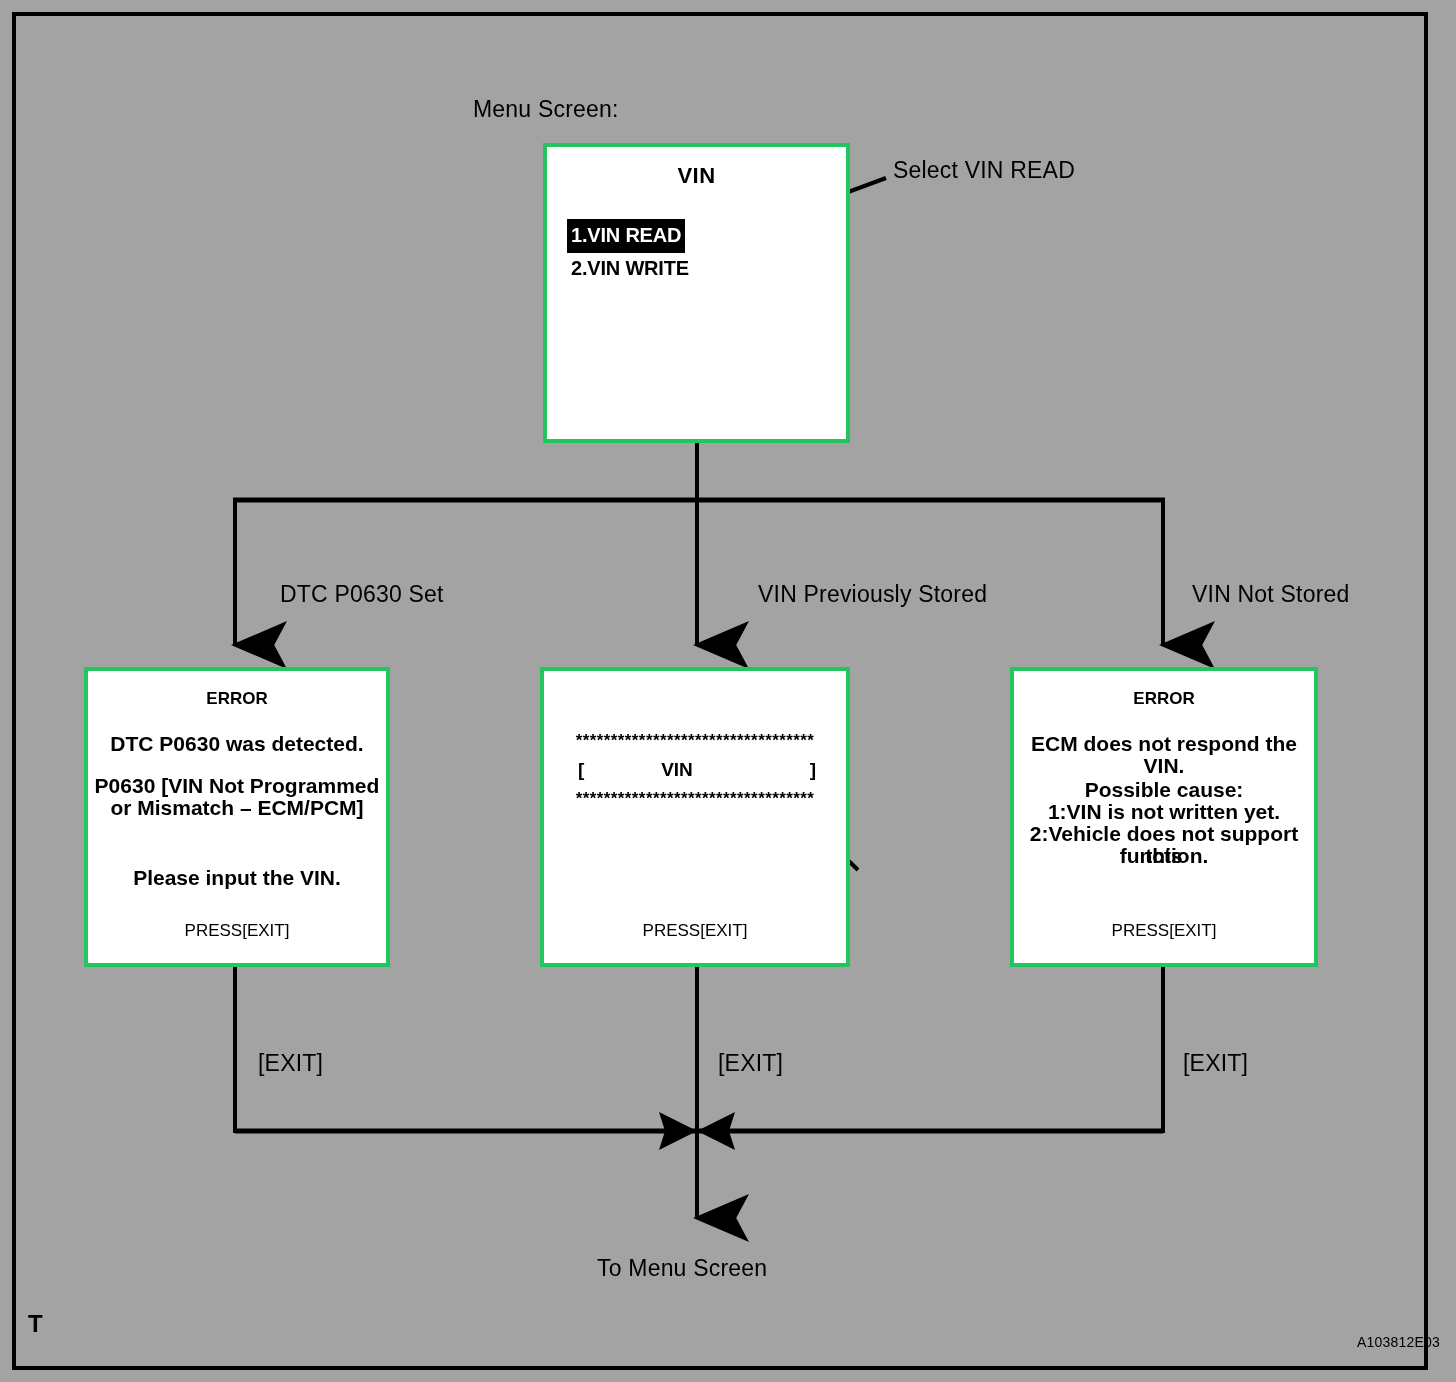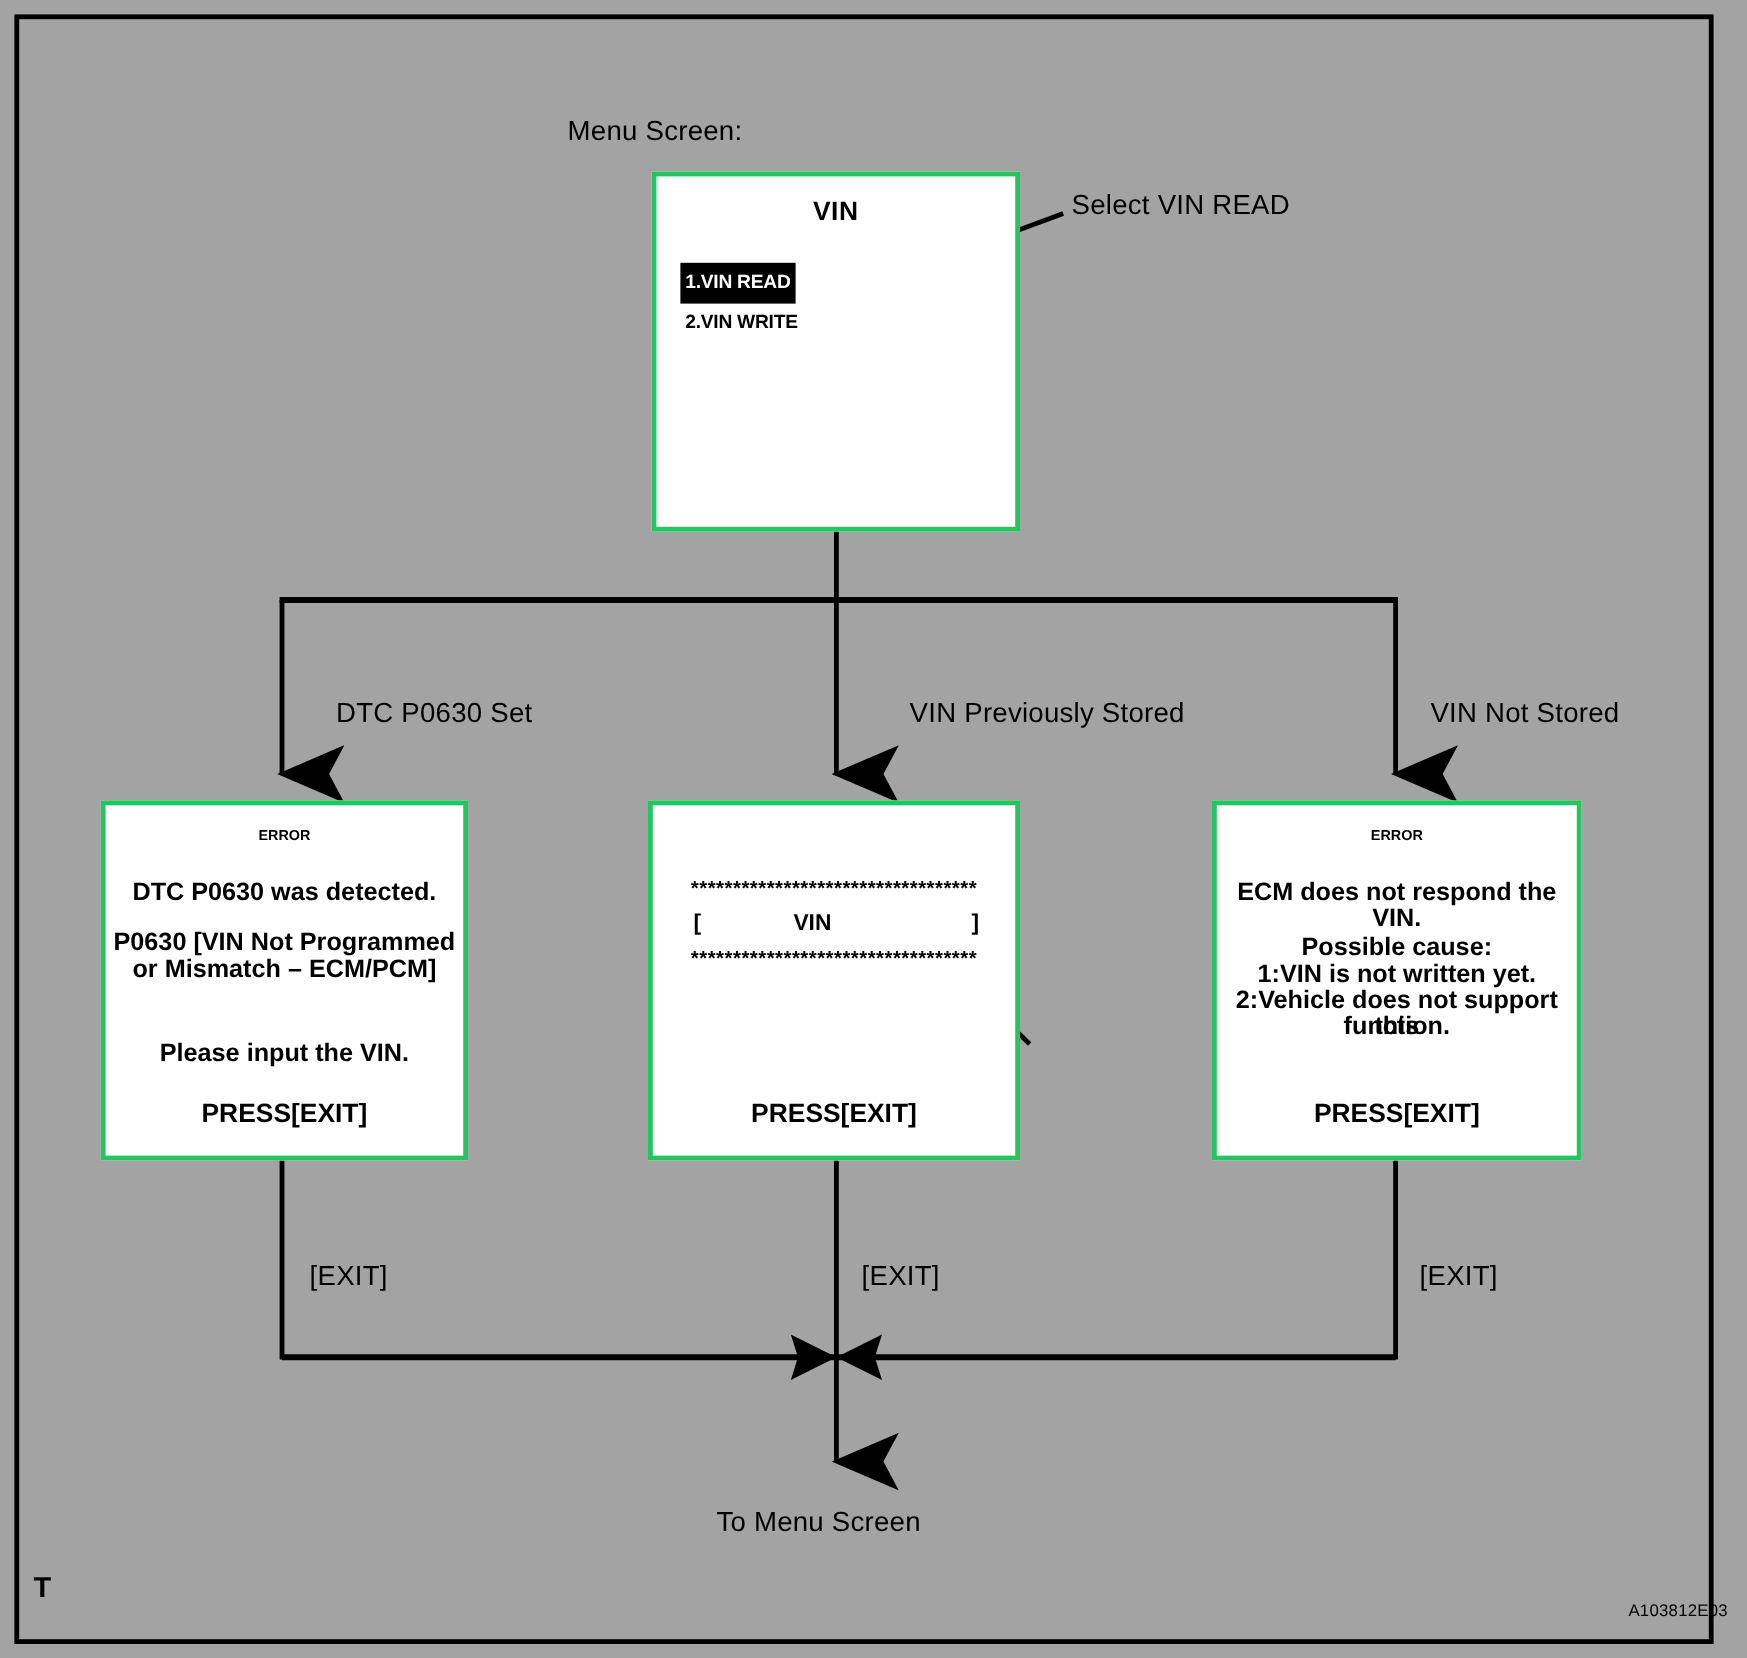"1.VIN READ" .menu-item { font-size: 16px -> 20px }
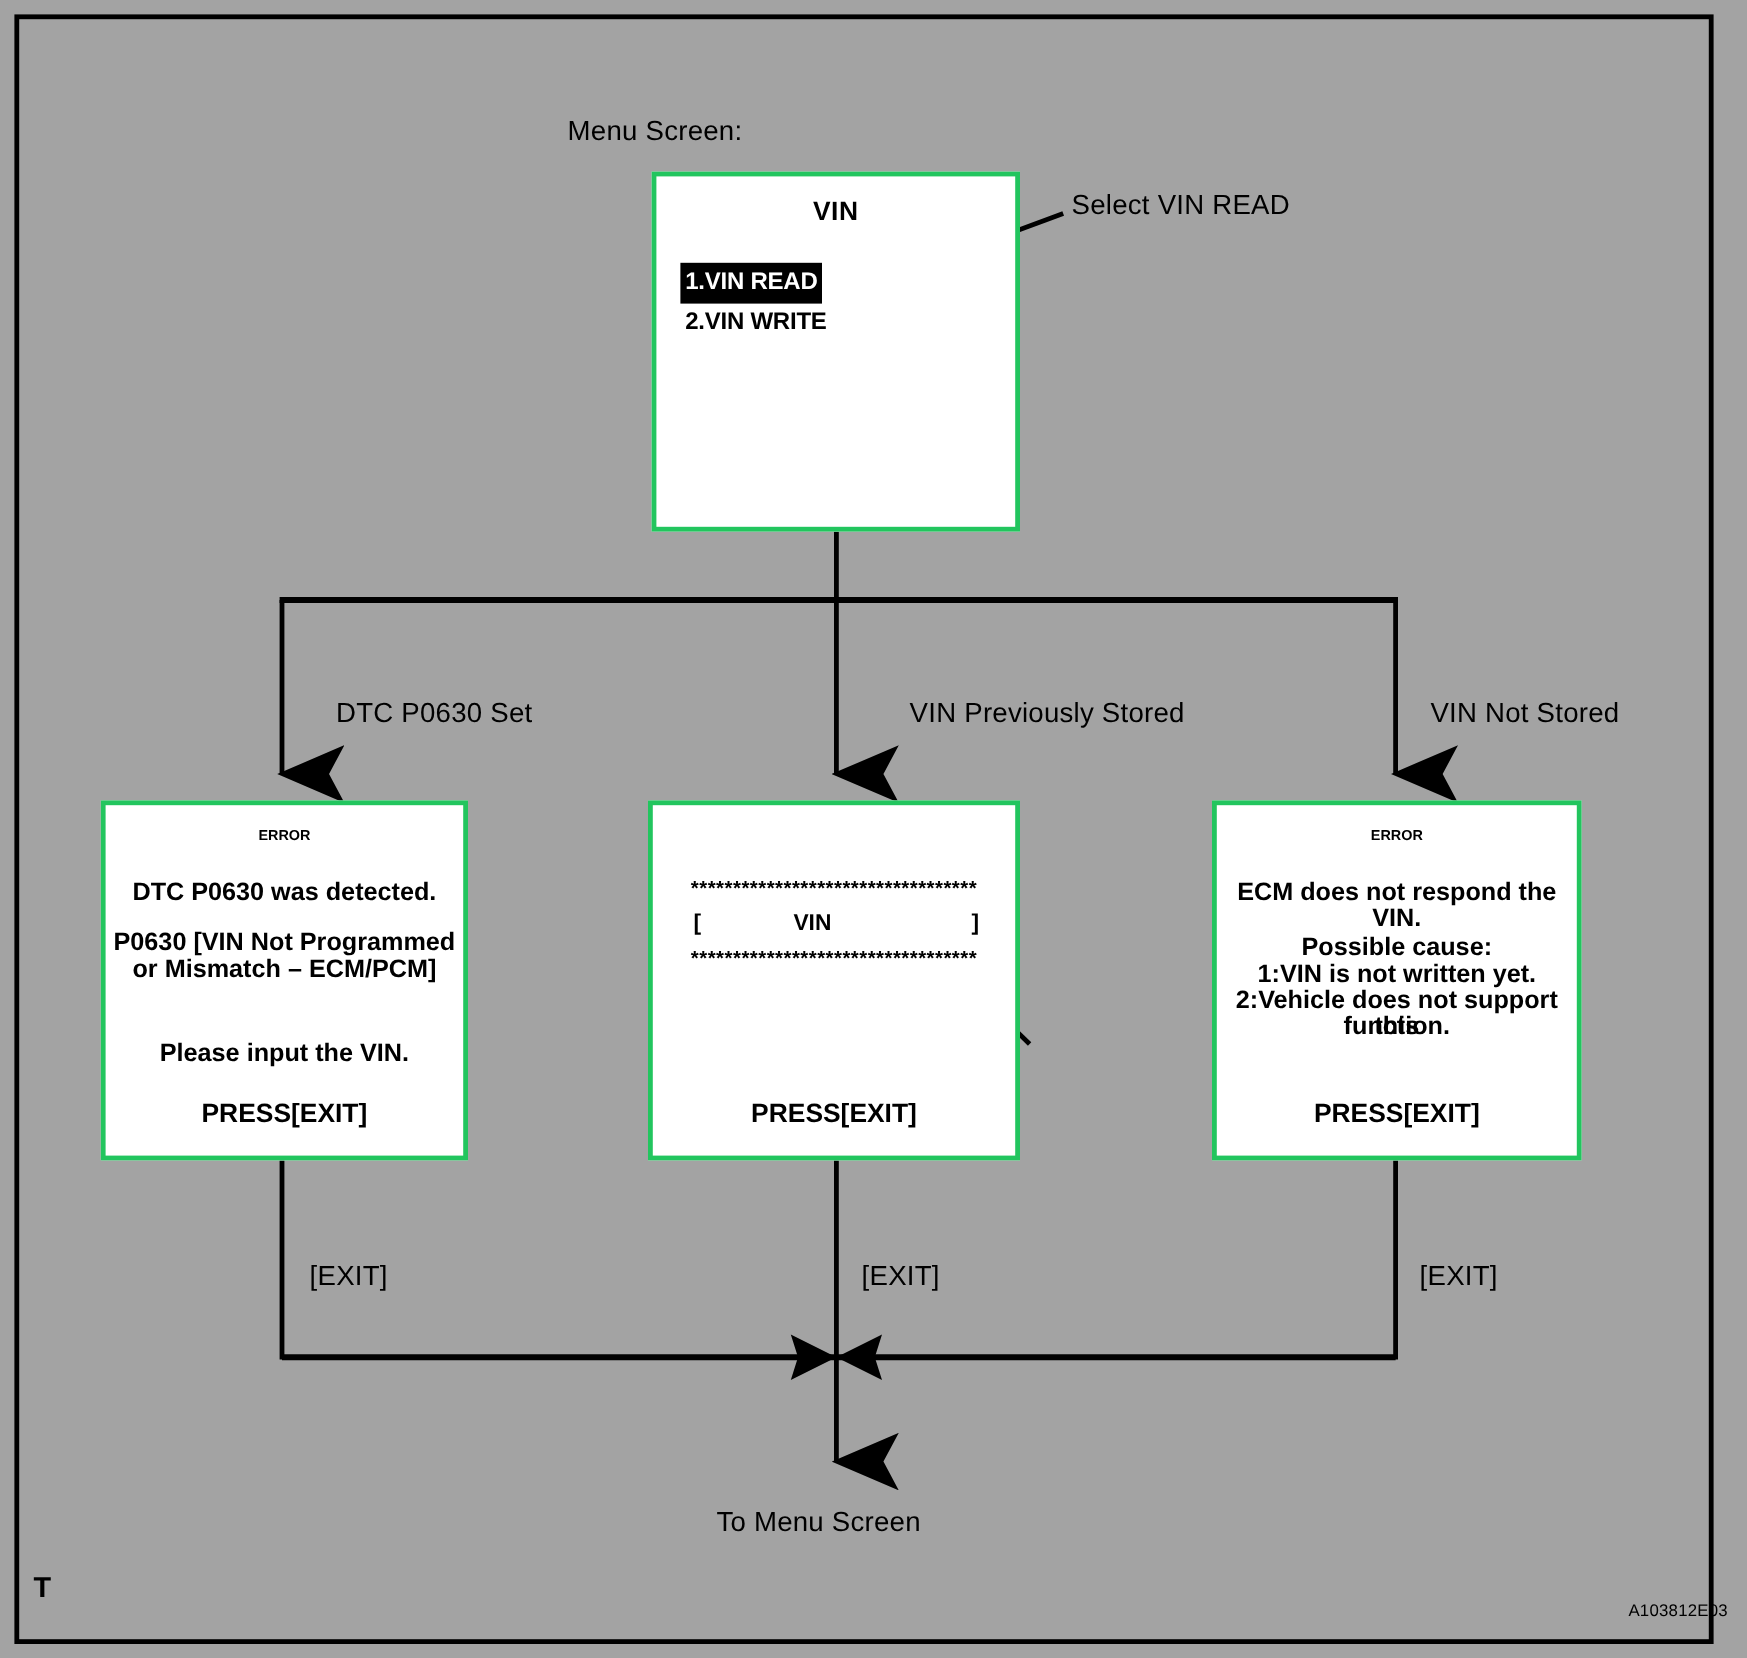"ERROR" .scr-head { font-size: 12px -> 17px }
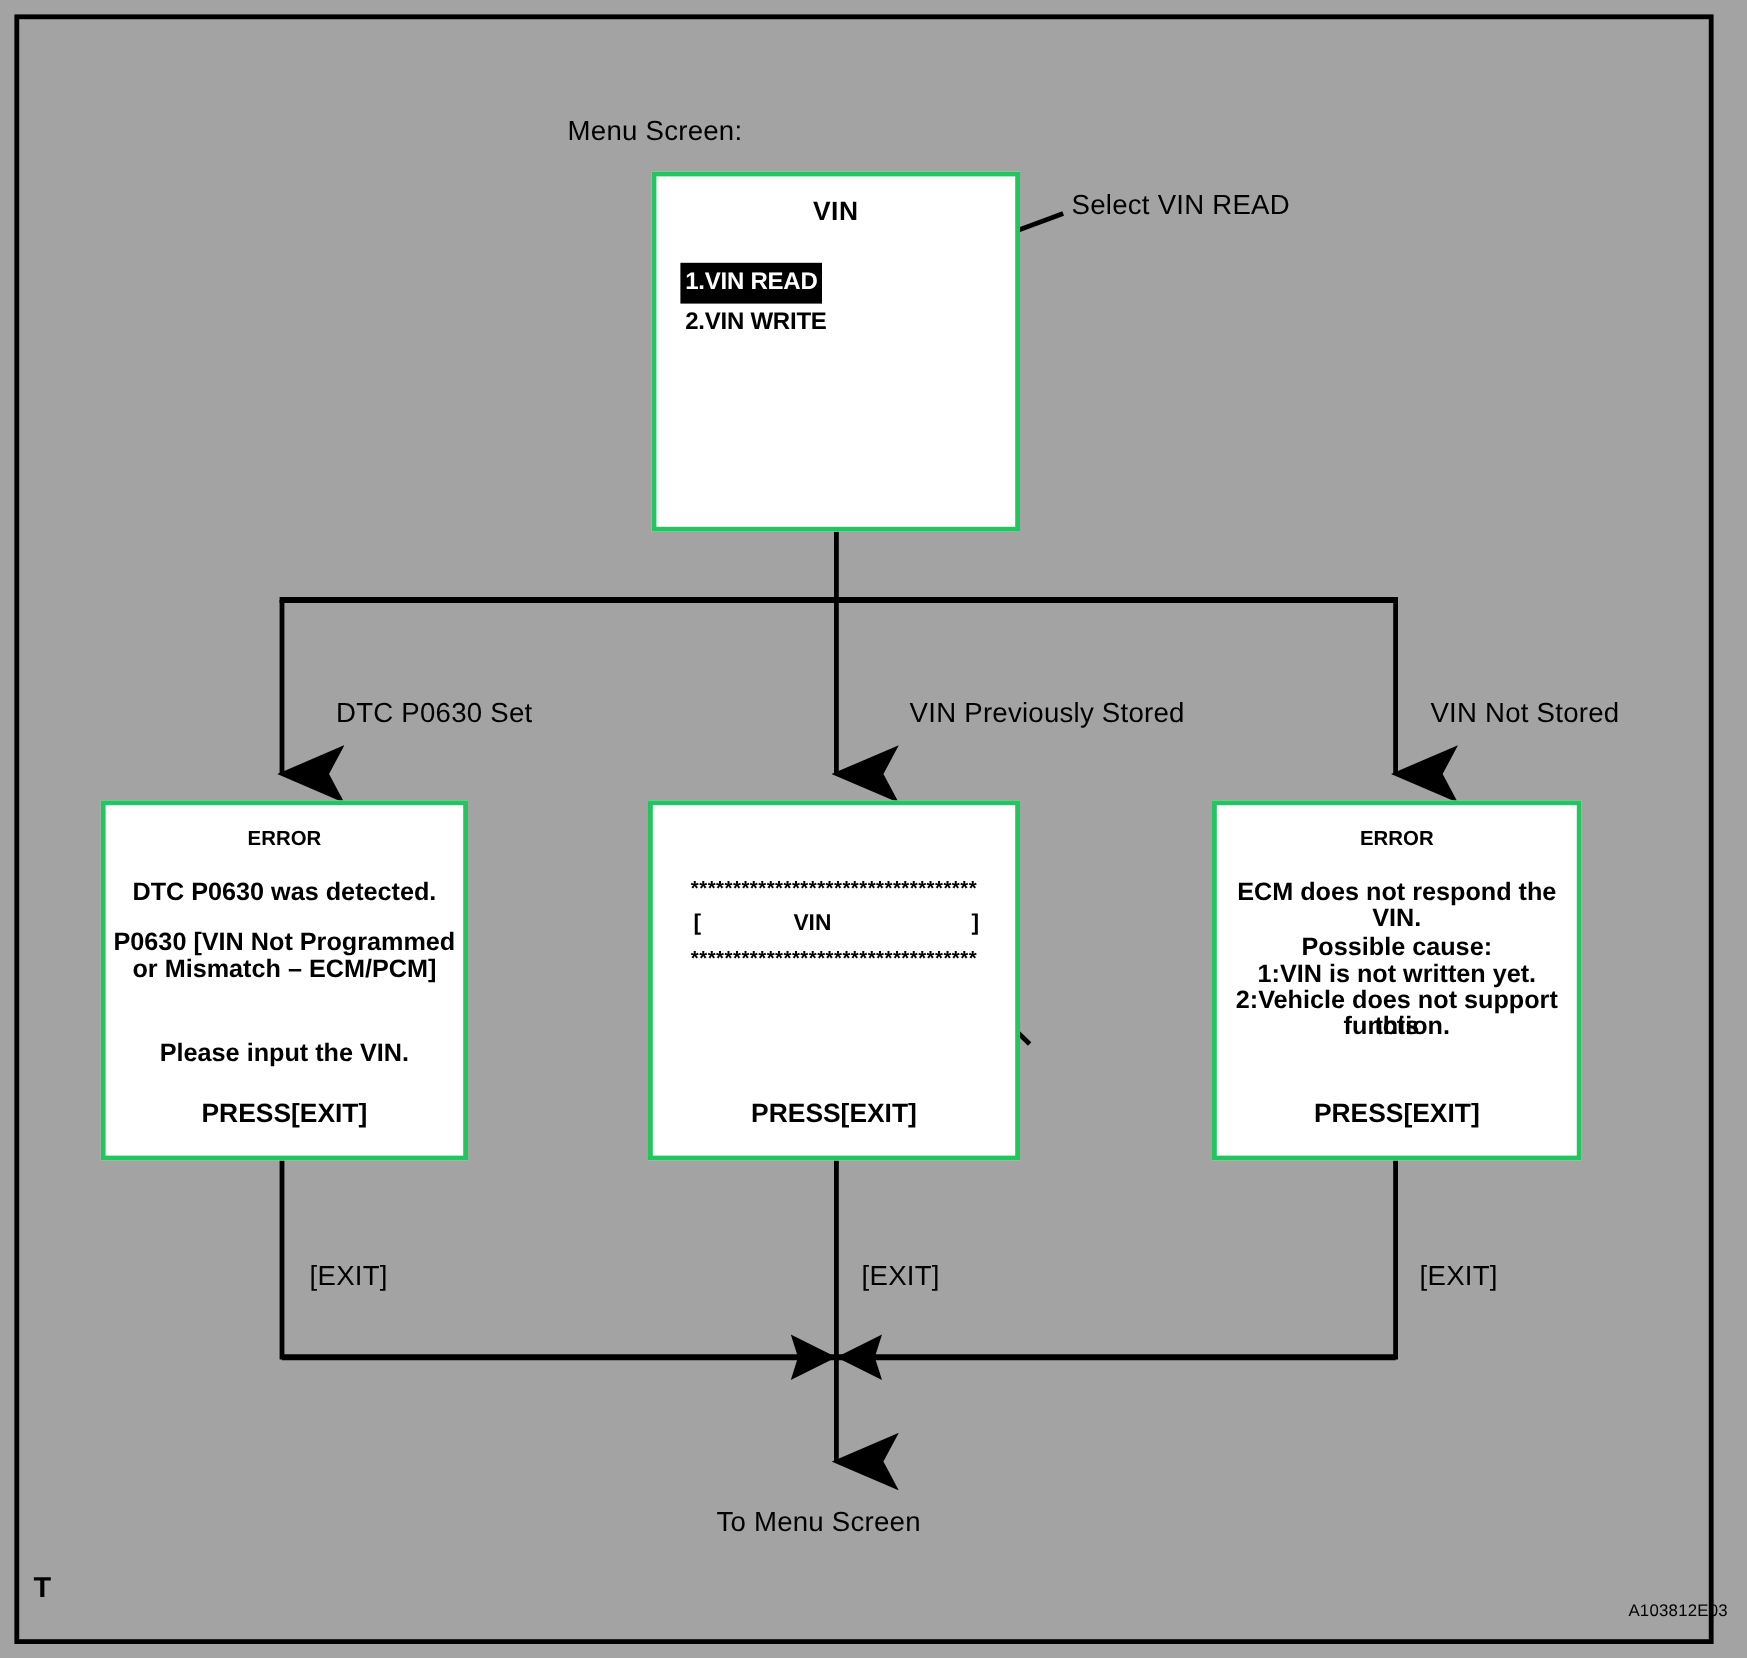"PRESS[EXIT]" .scr-press { font-size: 22px -> 17px; font-weight: bold -> normal }
